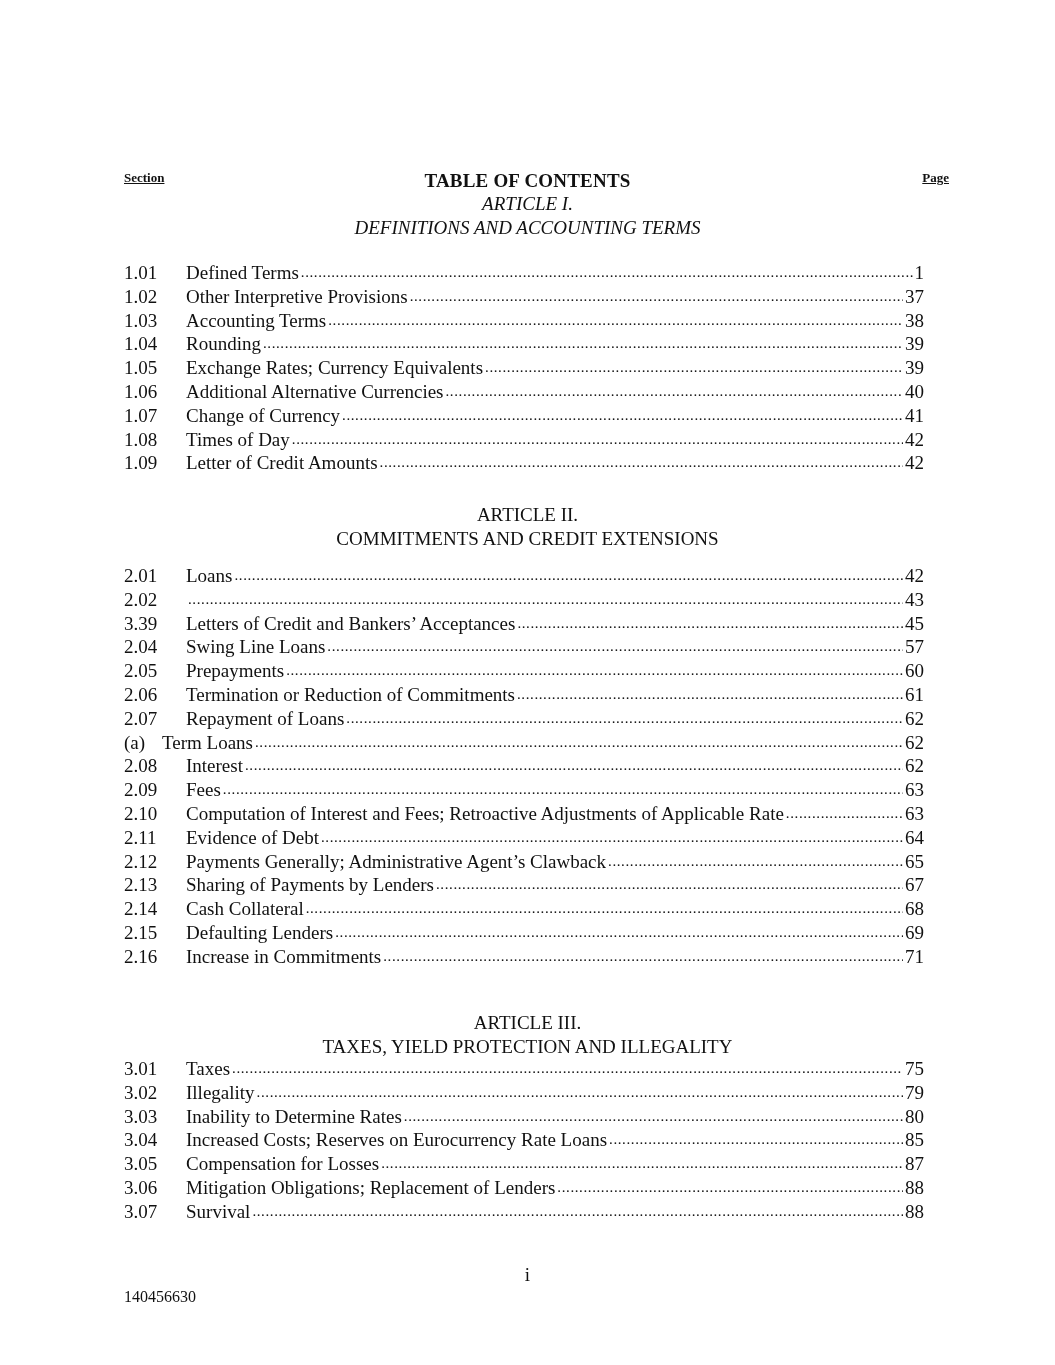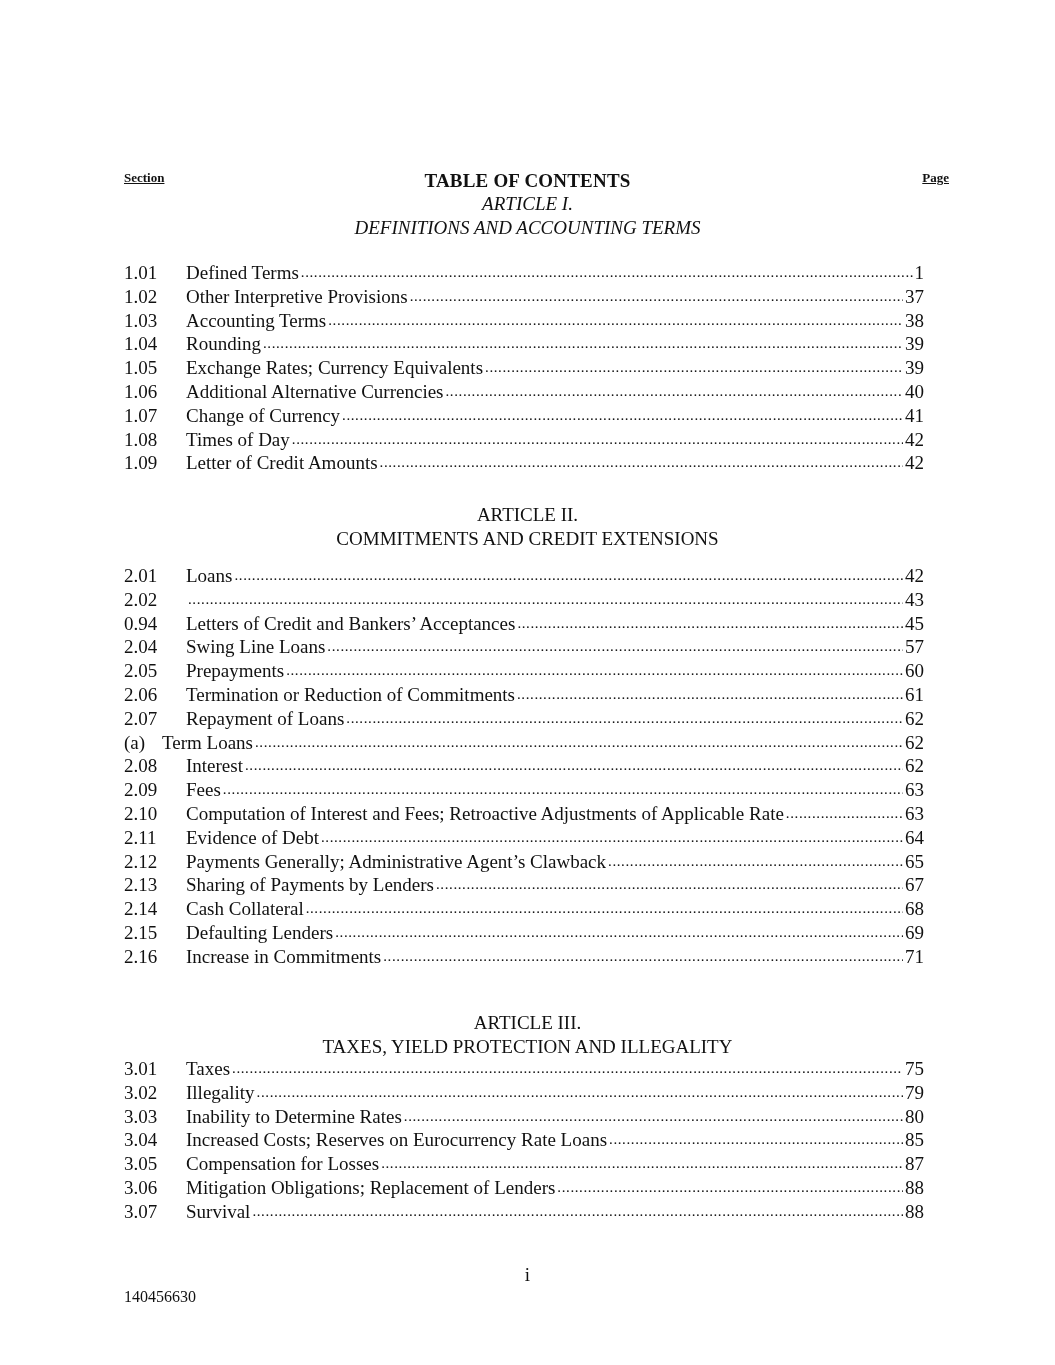"0.94" span.num { text: 0.94 -> 3.39 }
